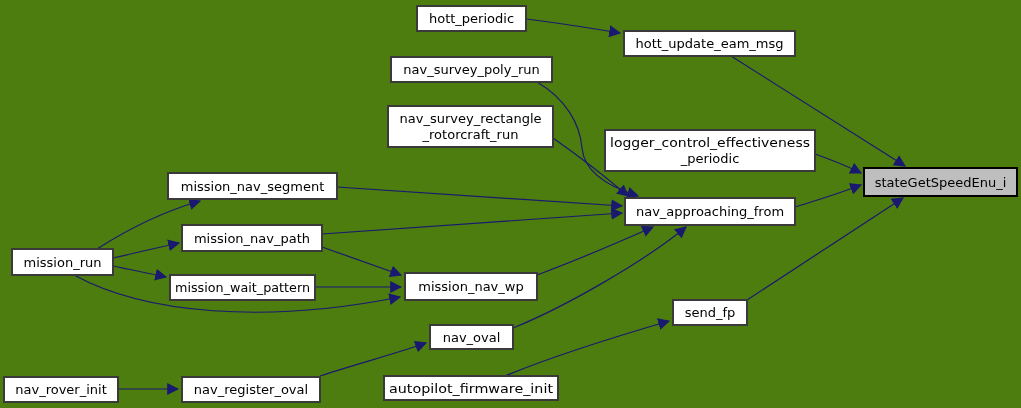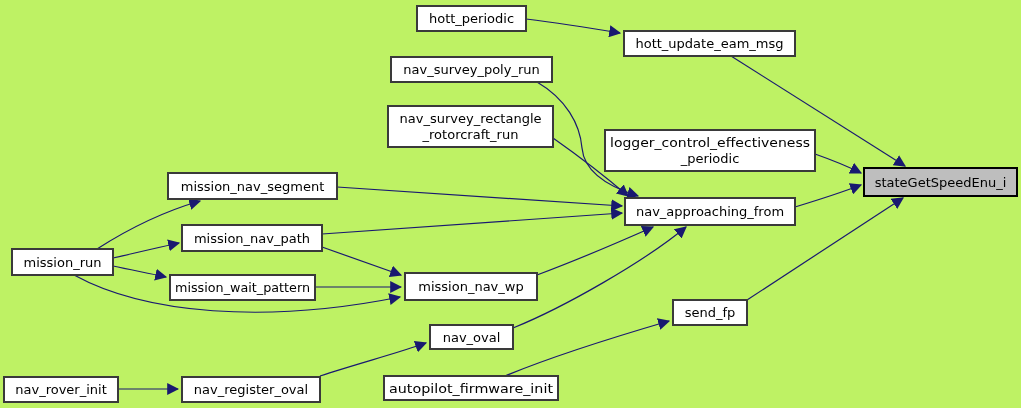"hott_periodic" .stage { background: #bef264 -> #4d7c0f }
